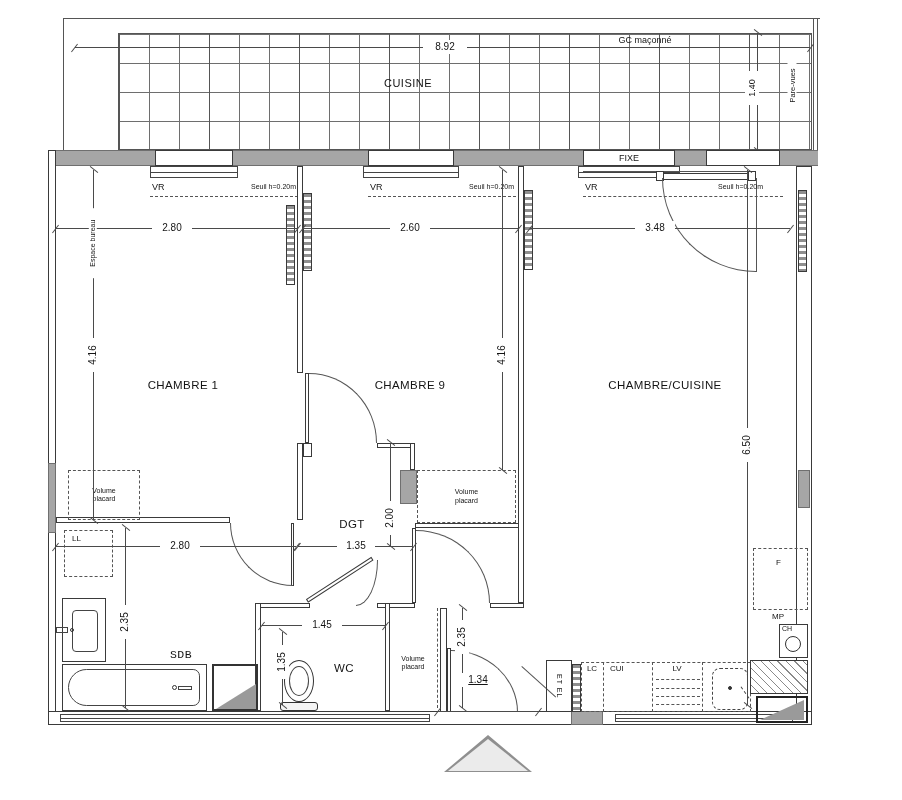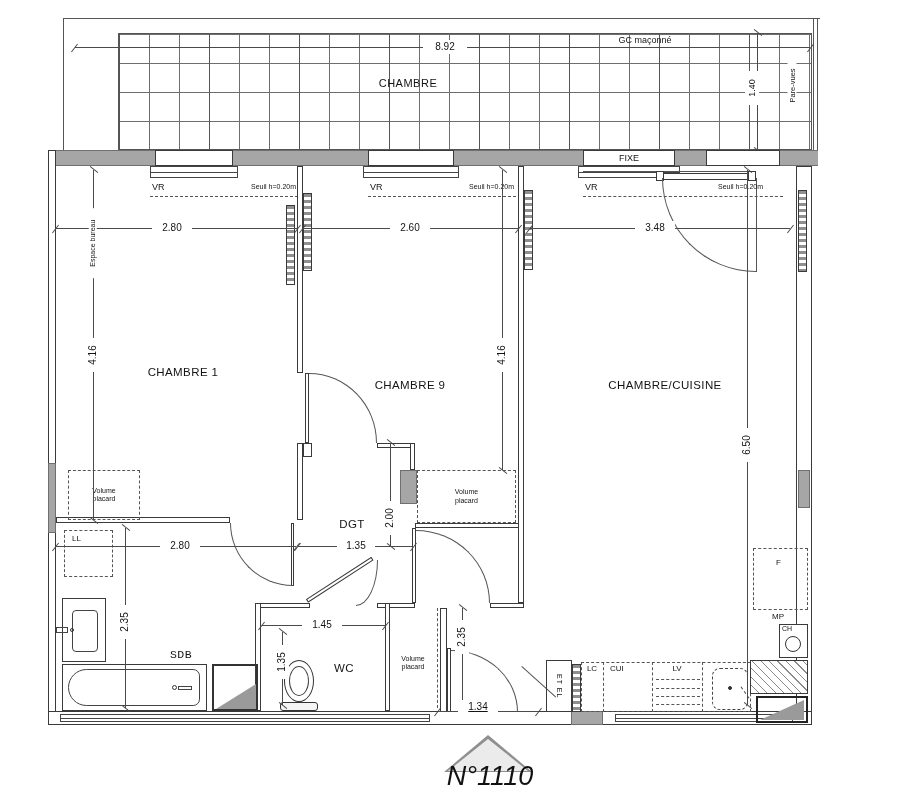"CHAMBRE" div.lbl { text: CHAMBRE -> CUISINE }
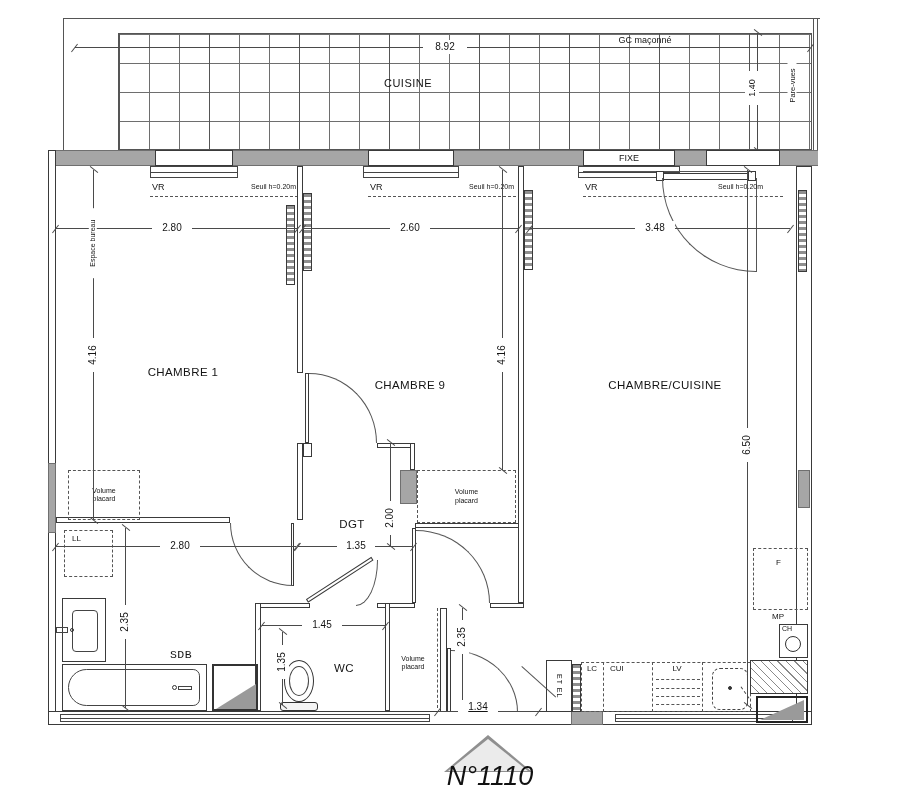"CHAMBRE 1" div.room { top: 366px -> 379px }
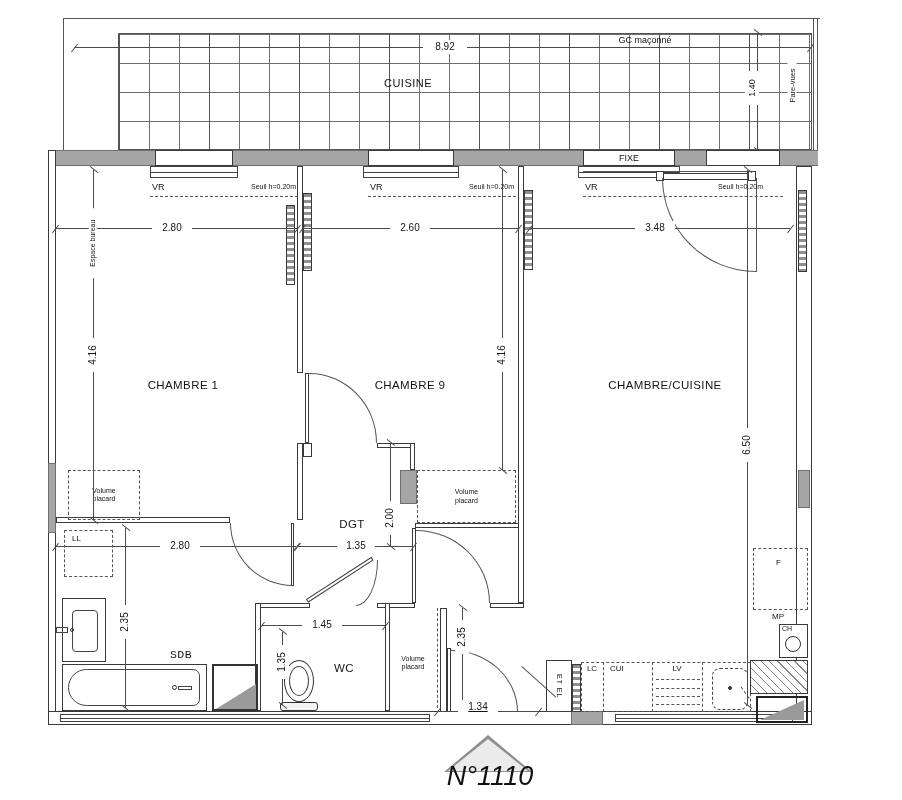"1.34" div.dimlbl { top: 700px -> 673px }
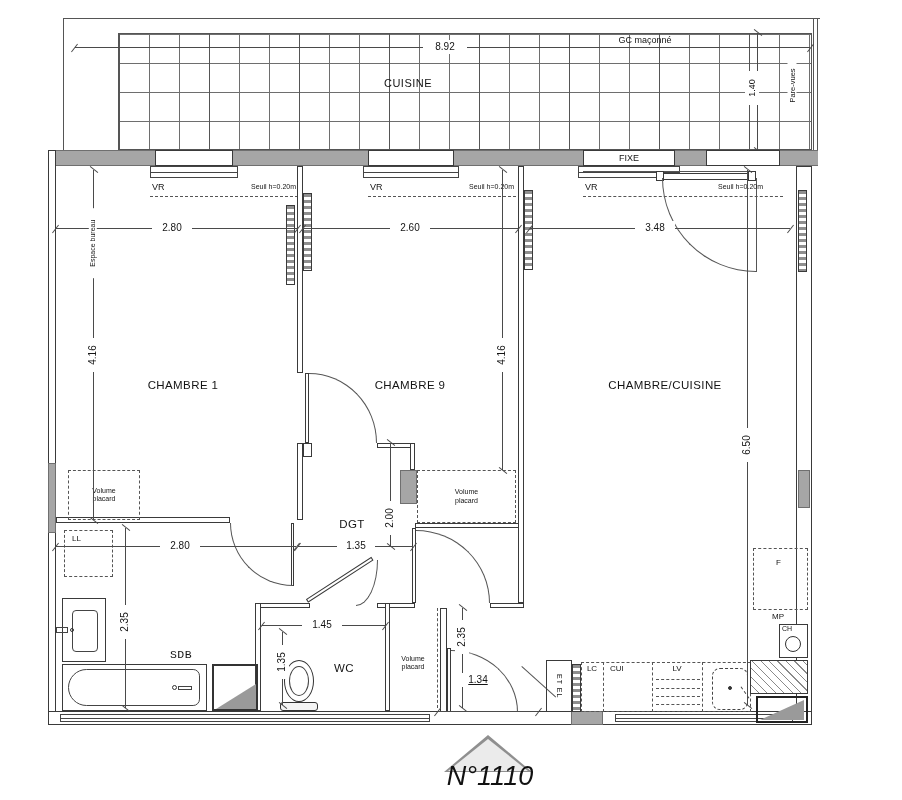"N°1110" div.lbl { html: <div>N°1110</div> -> none }
